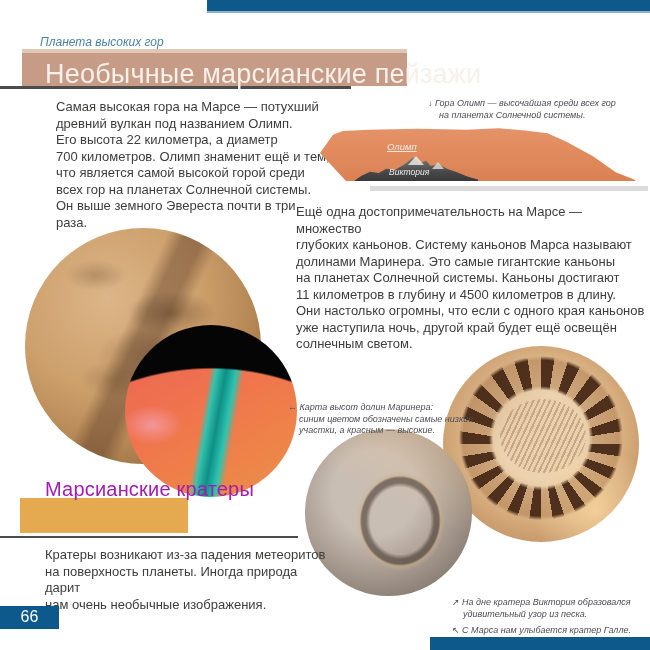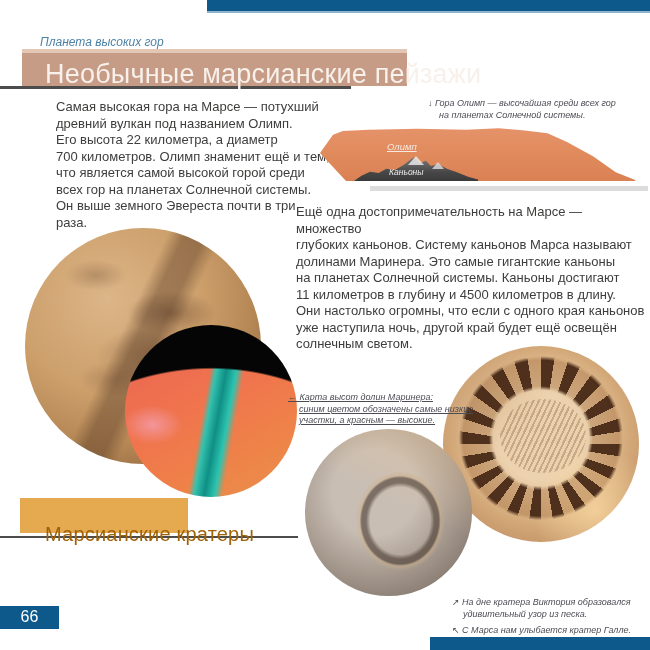"Каньоны" div.lbl { text: Каньоны -> Виктория }
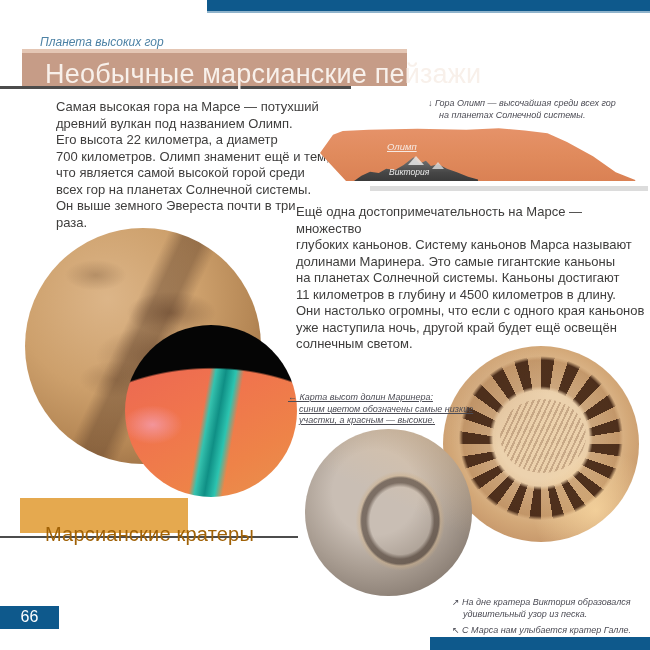"← Карта высот долин Маринера:" .cap-map { text-decoration: underline -> none; top: 384px -> 394px }
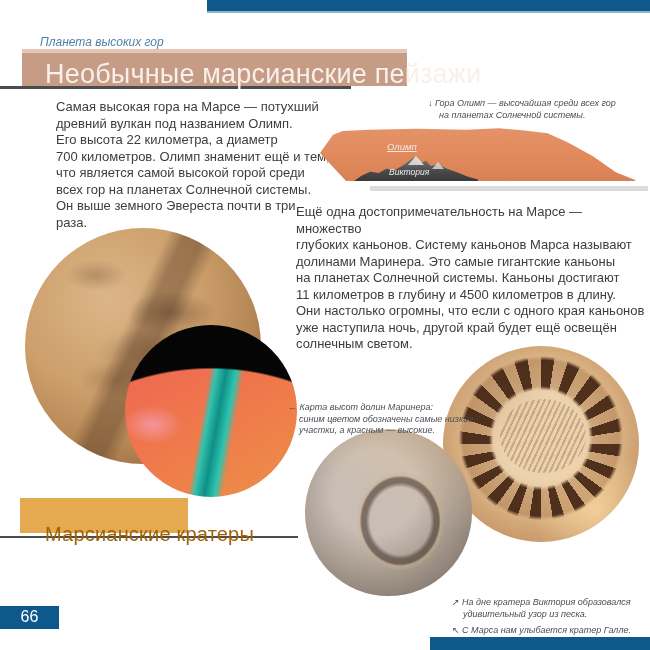"Марсианские кратеры" .title2 { color: #a16207 -> #a21caf; top: 523px -> 478px }
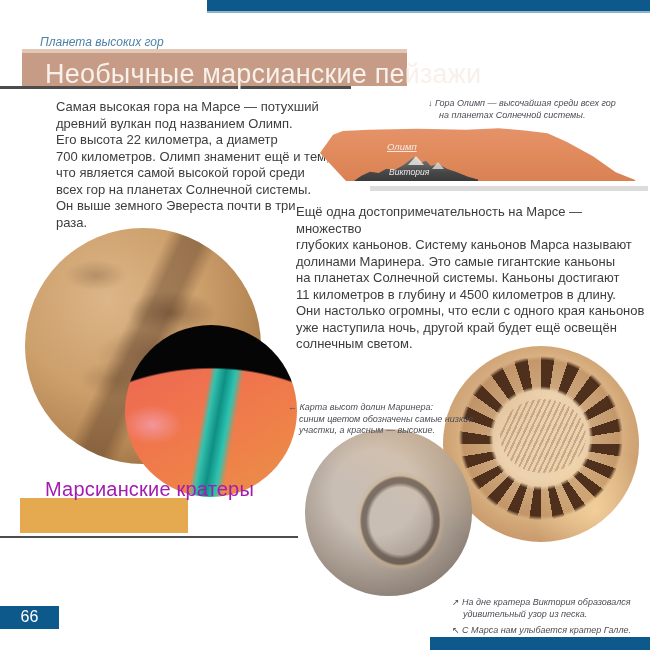"Кратеры возникают из-за падения" div.abs { html: none -> <div>Кратеры возникают из-за падения метеоритов на поверхность планеты. Иногда природа дарит нам очень необычные изображения.</div> }
